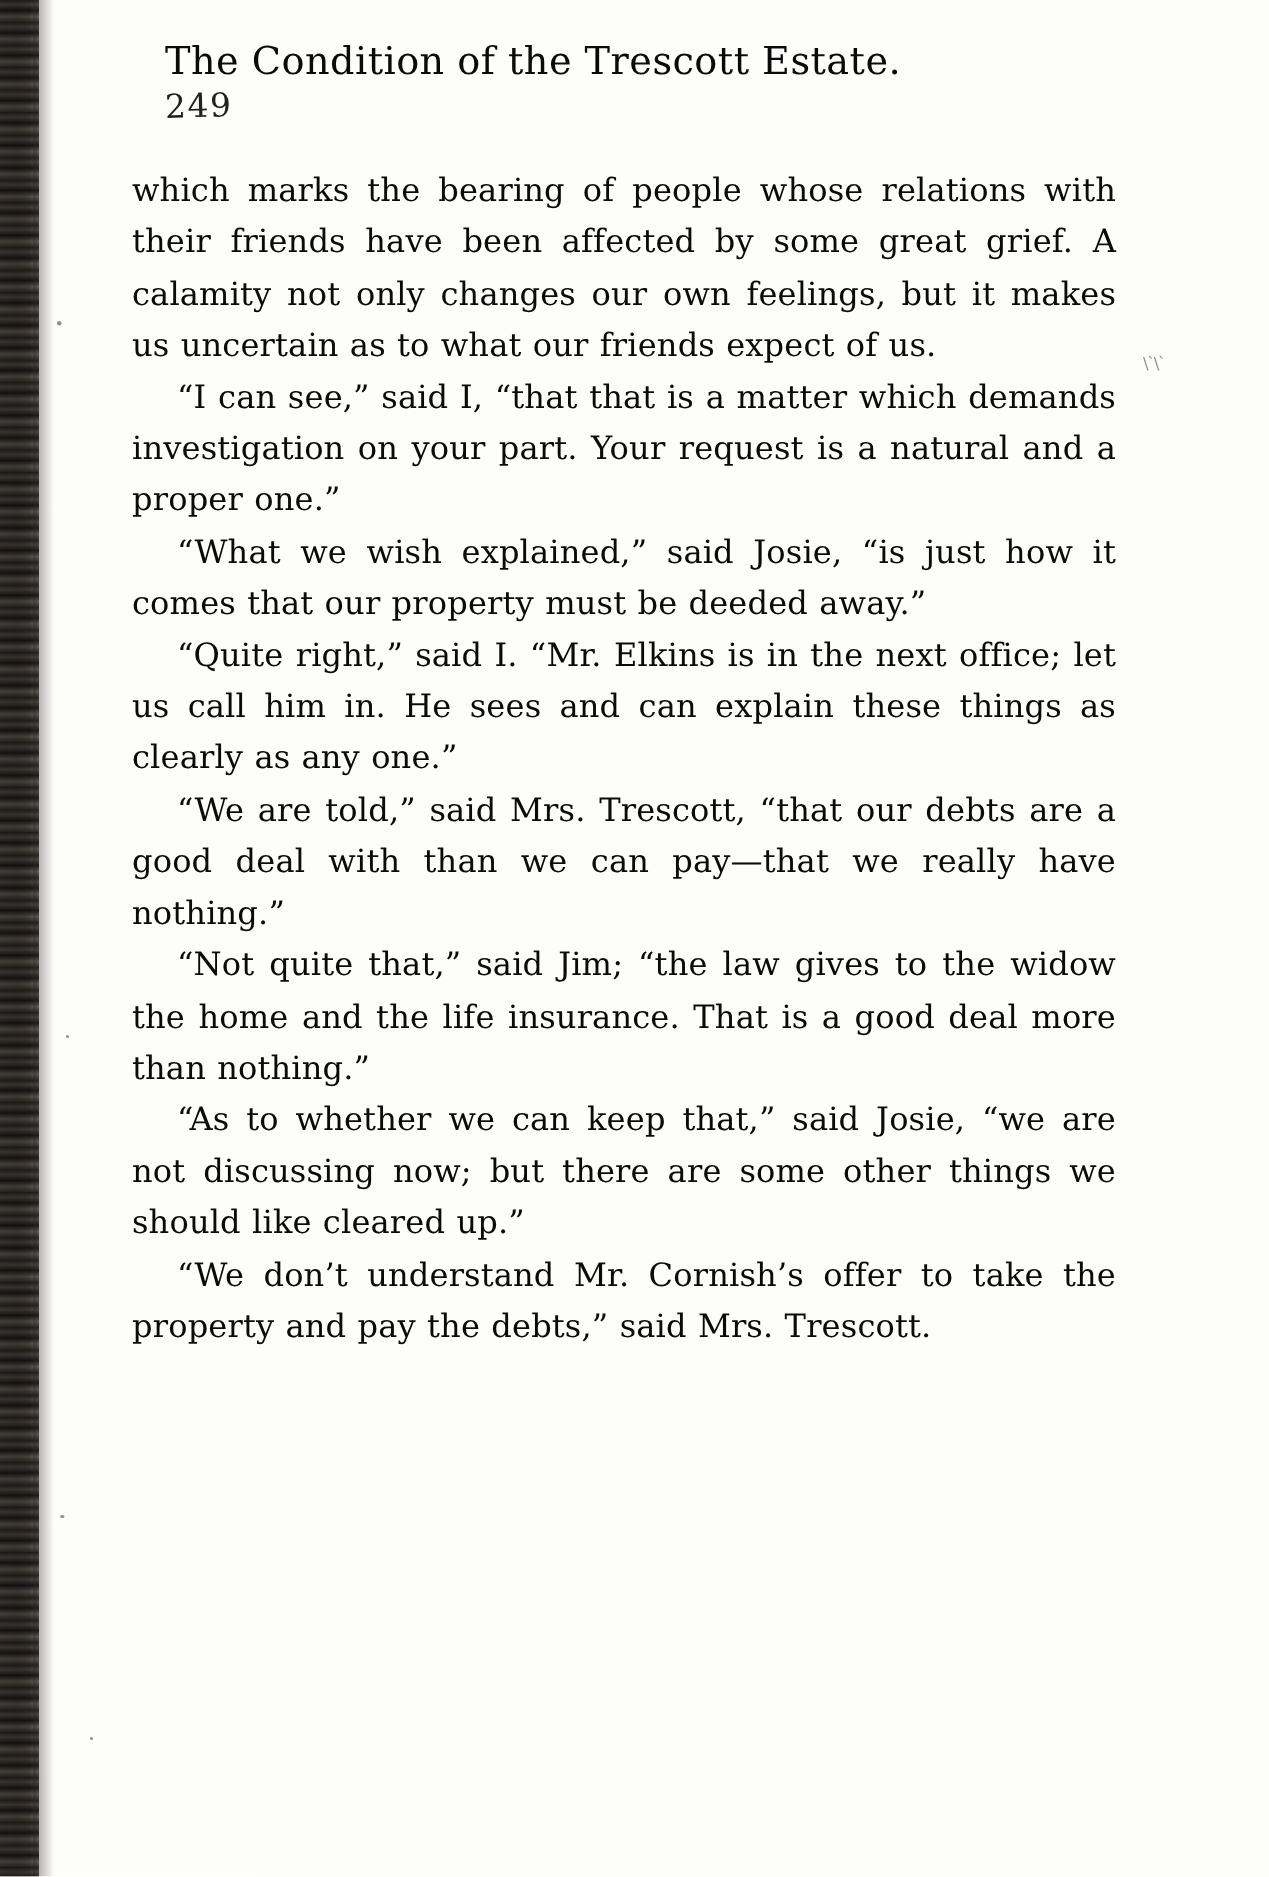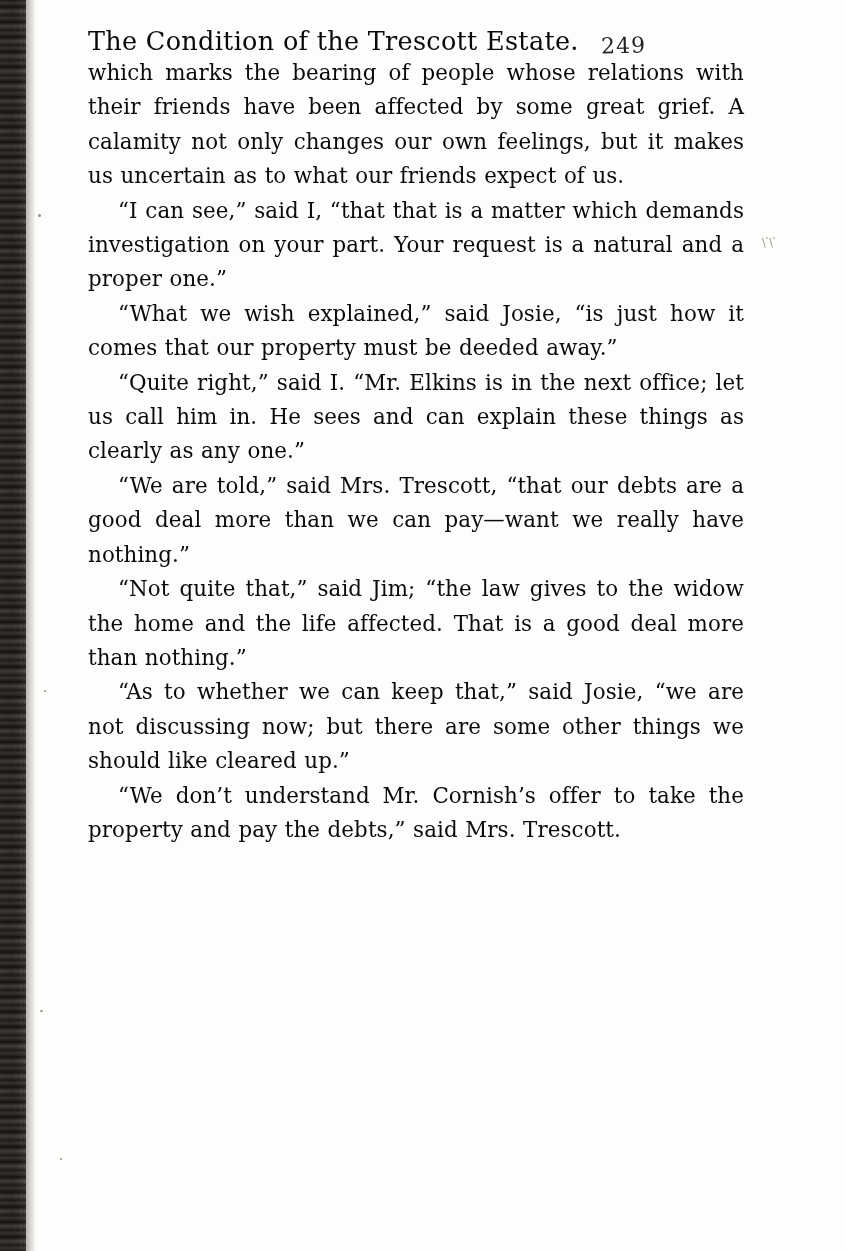"The Condition of the Trescott" .header-line { flex-direction: none -> column; margin-bottom: none -> 30px }
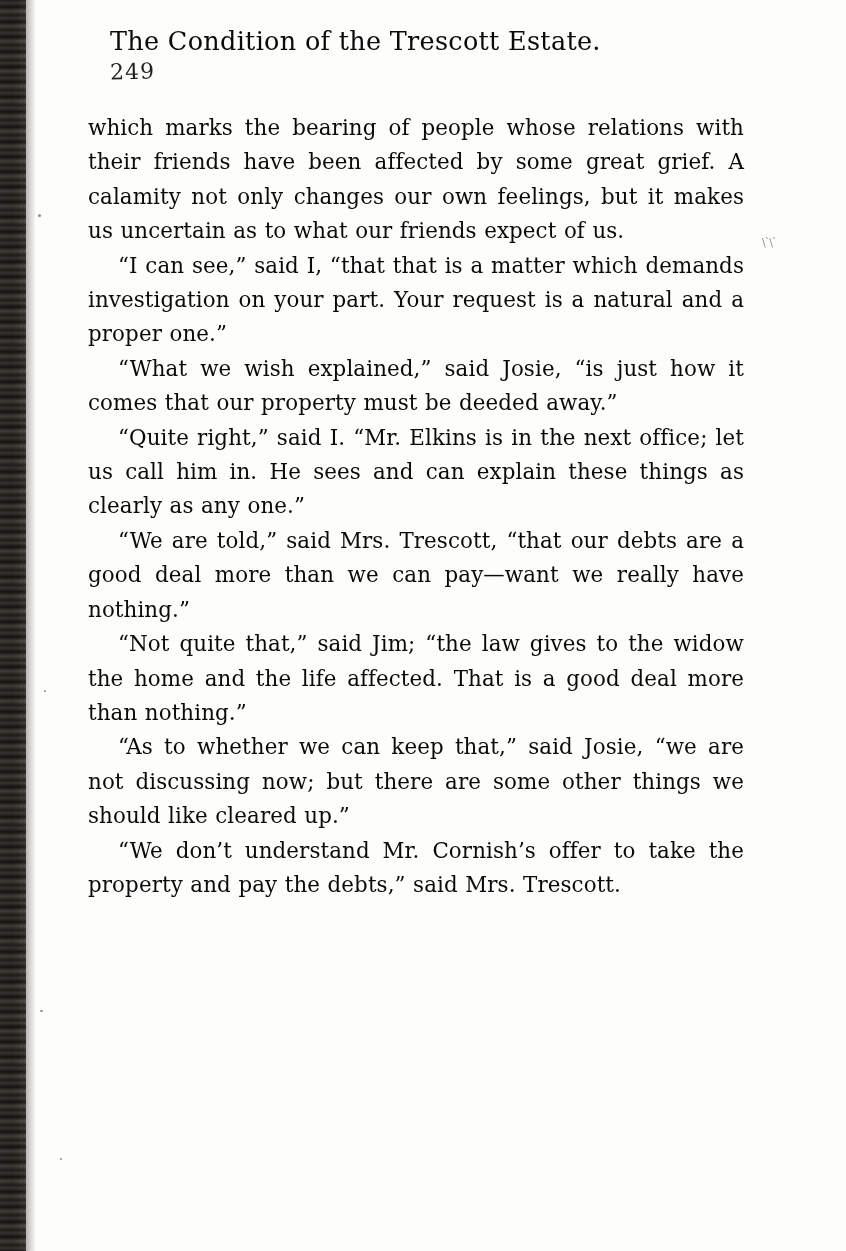"“We are told,” said Mrs." p.body { text: more than we can pay—want -> with than we can pay—that }
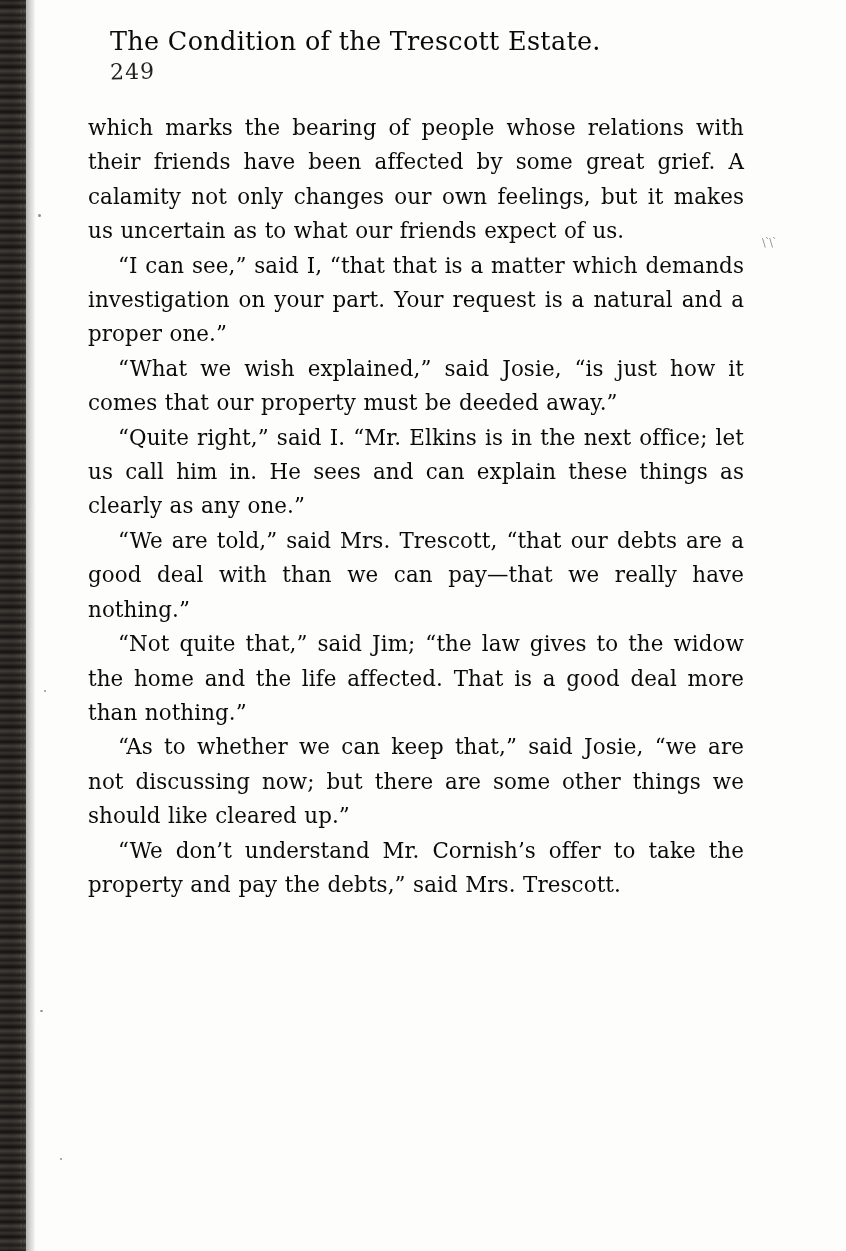"“Not quite that,” said Jim;" p.body { text: affected -> insurance }
